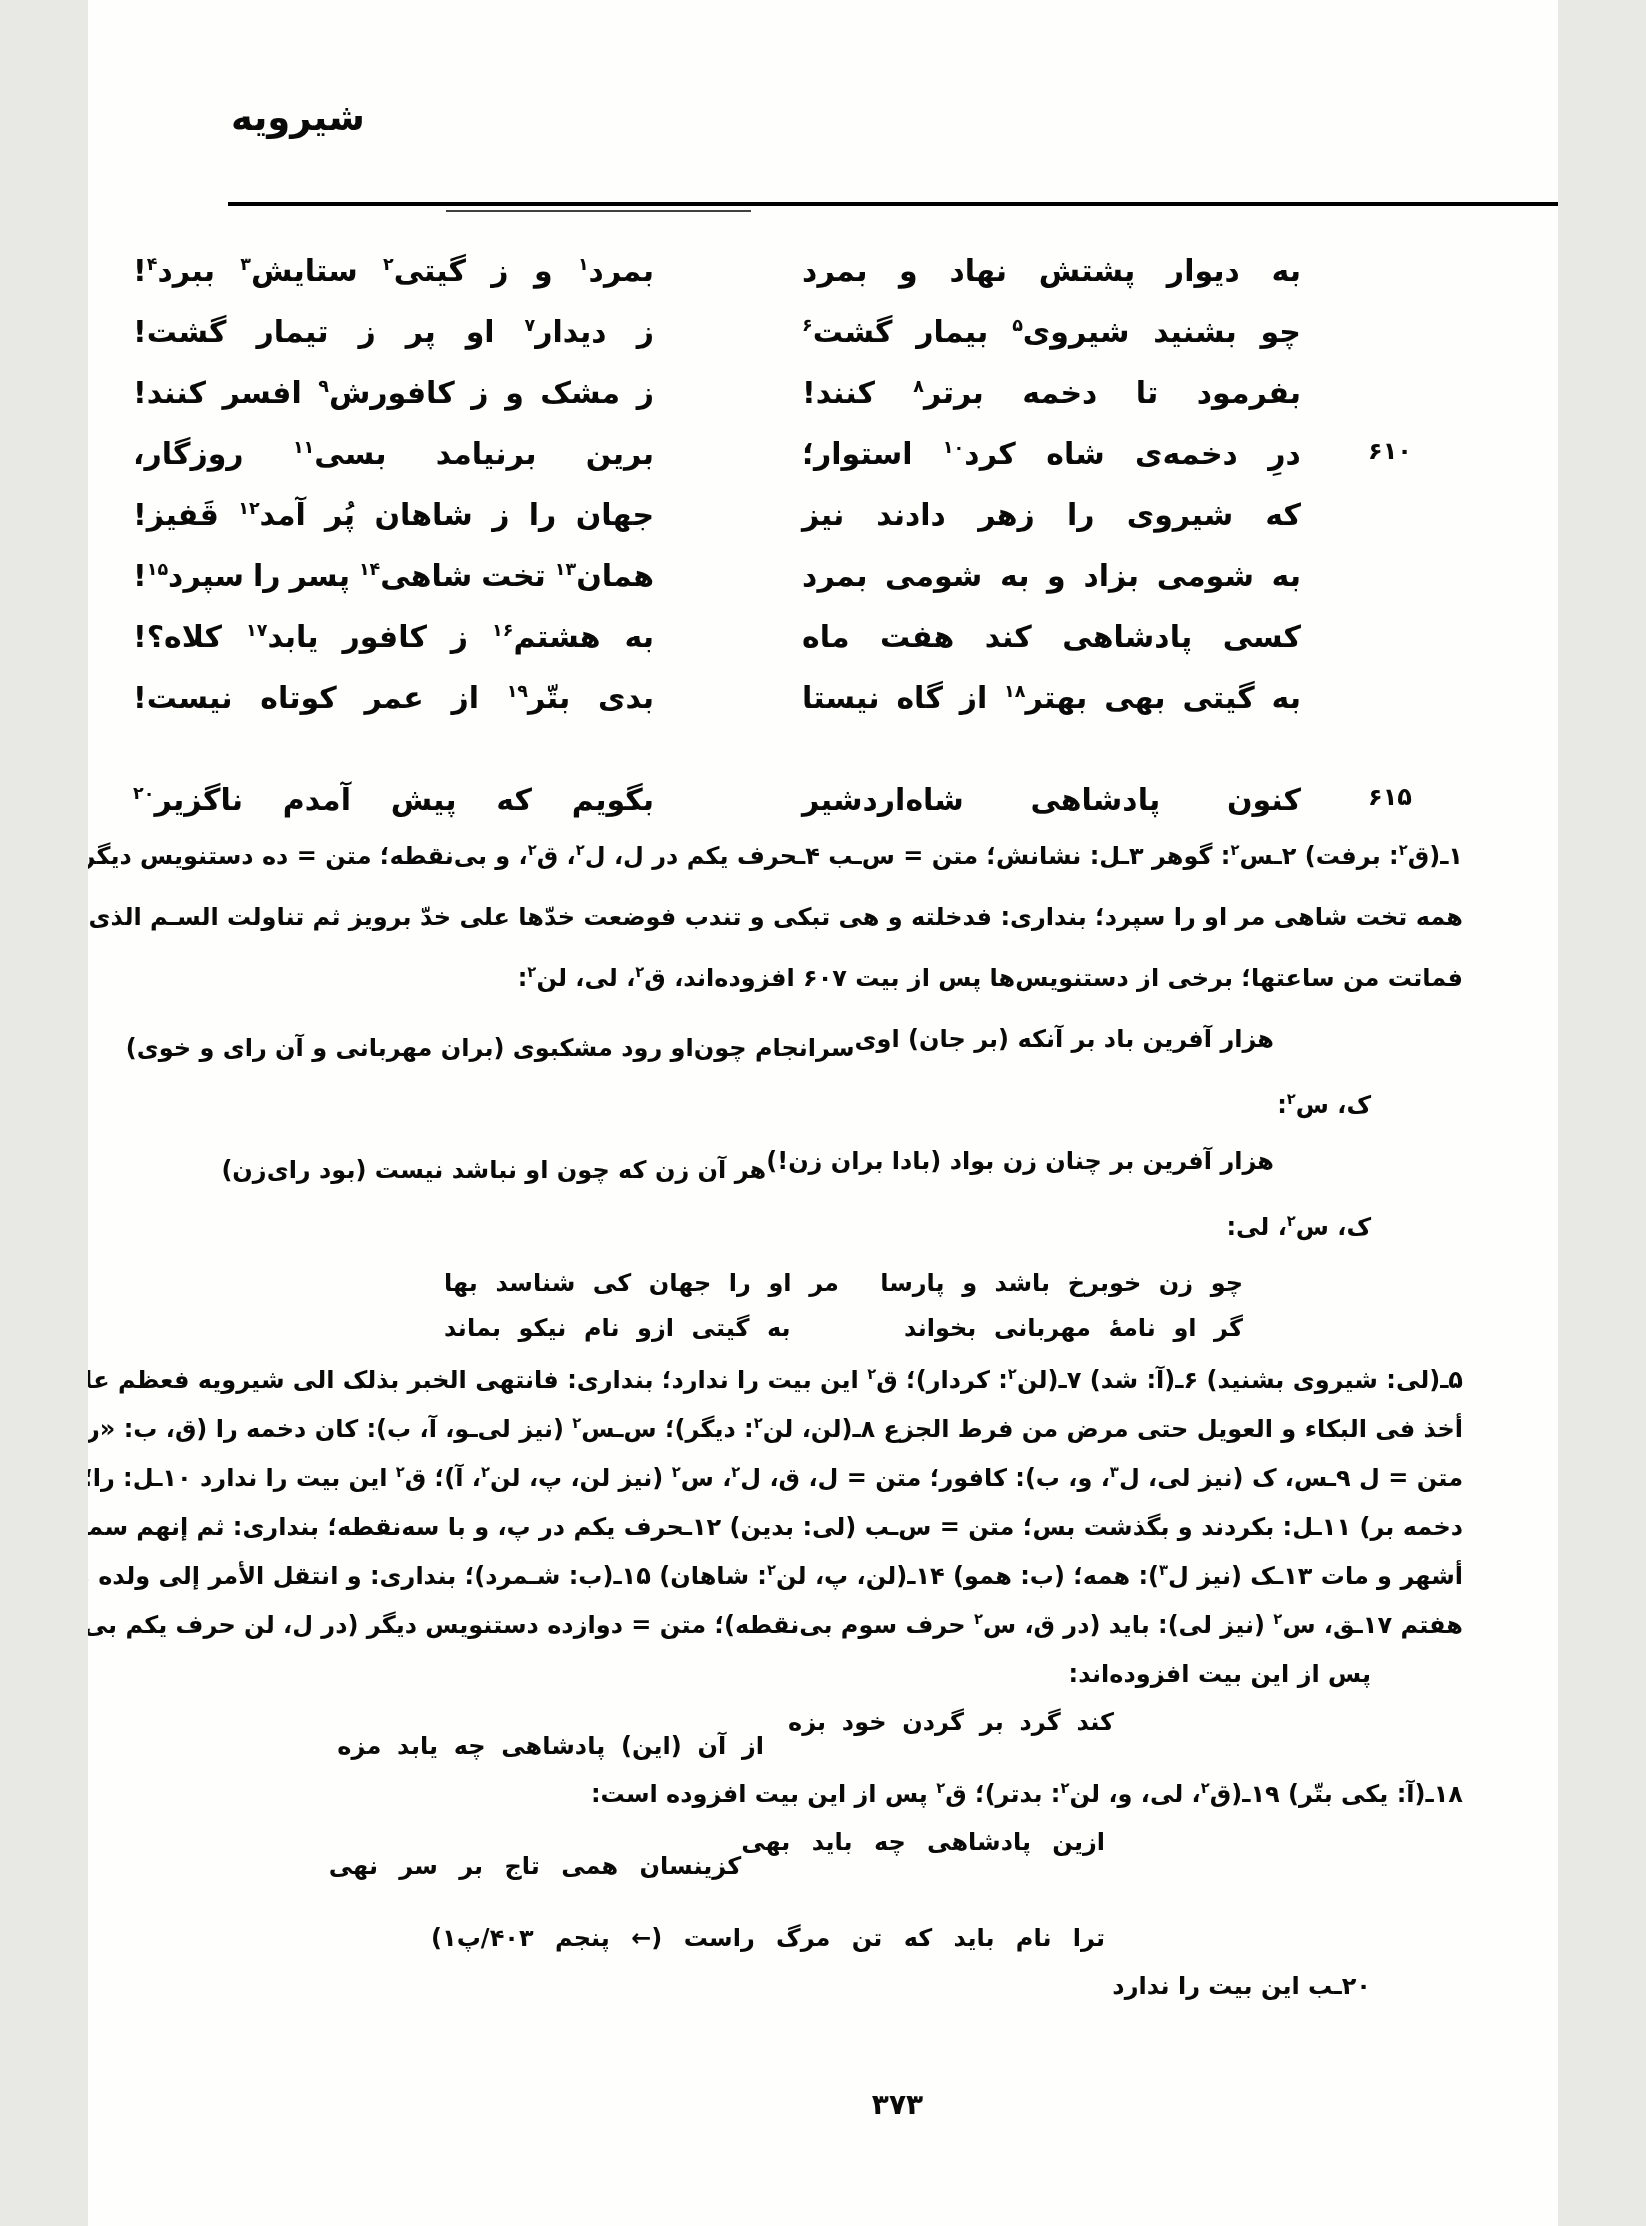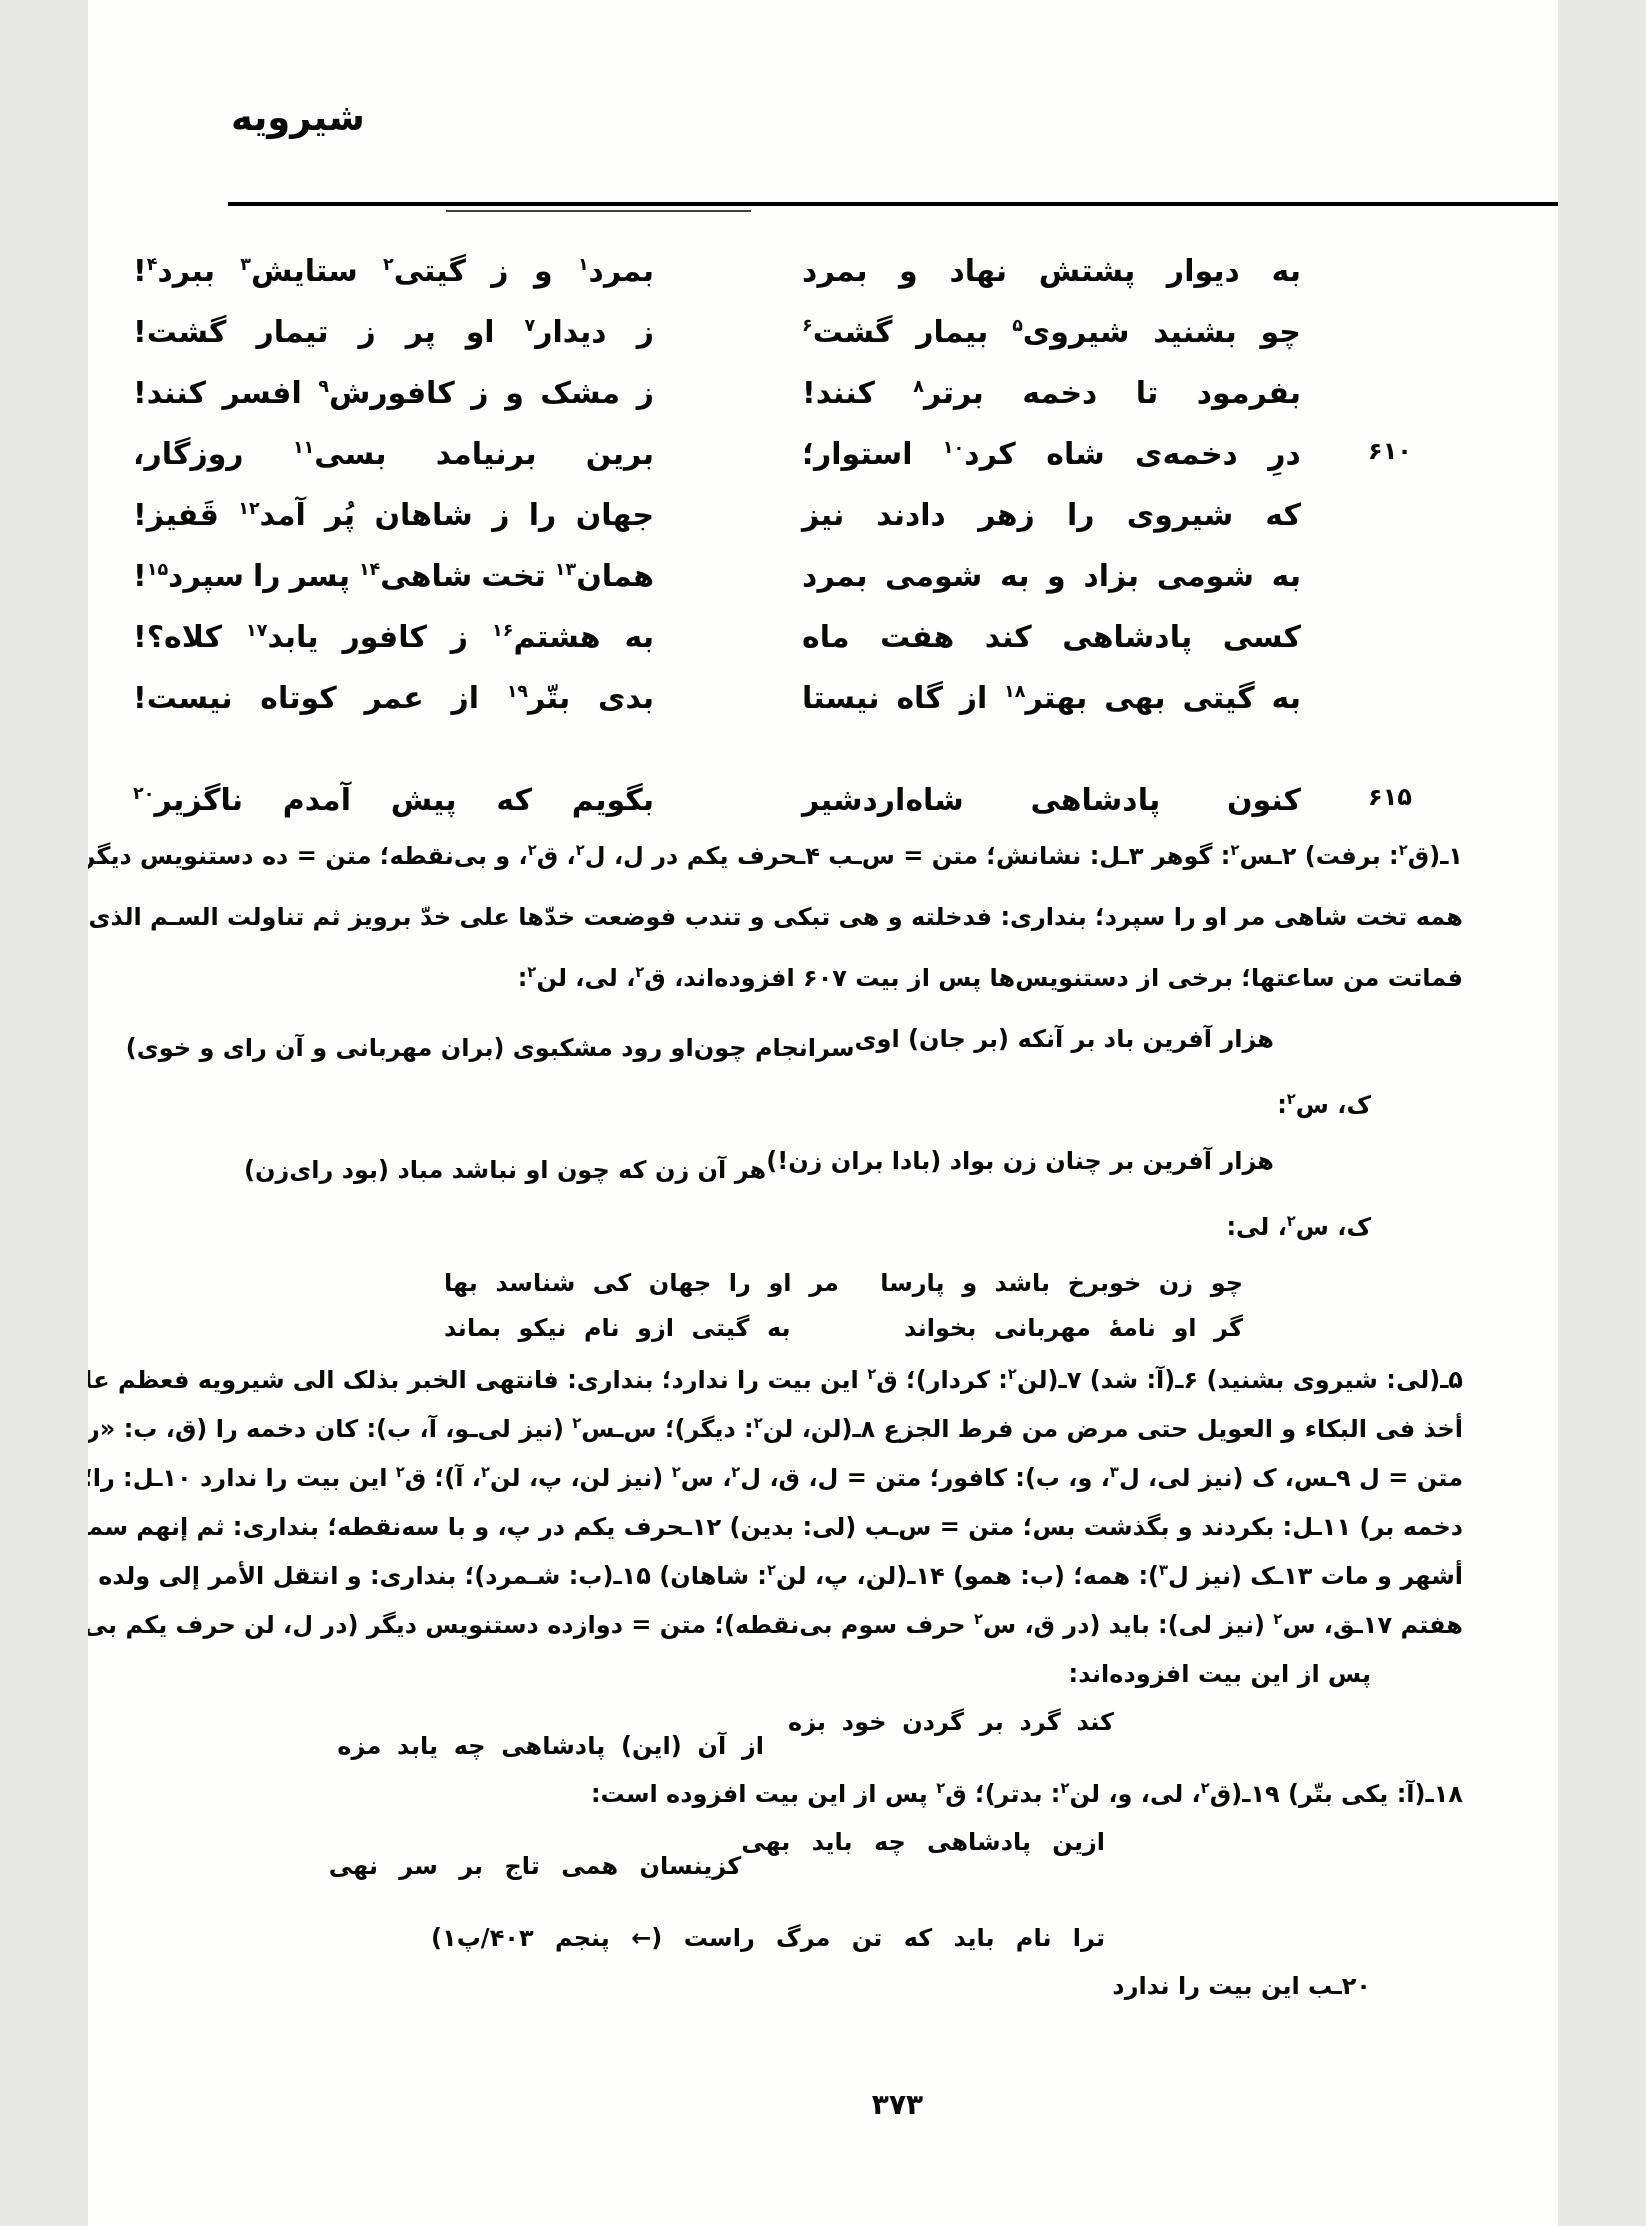"هر آن زن که چون" span.ql { text: مباد -> نیست }
